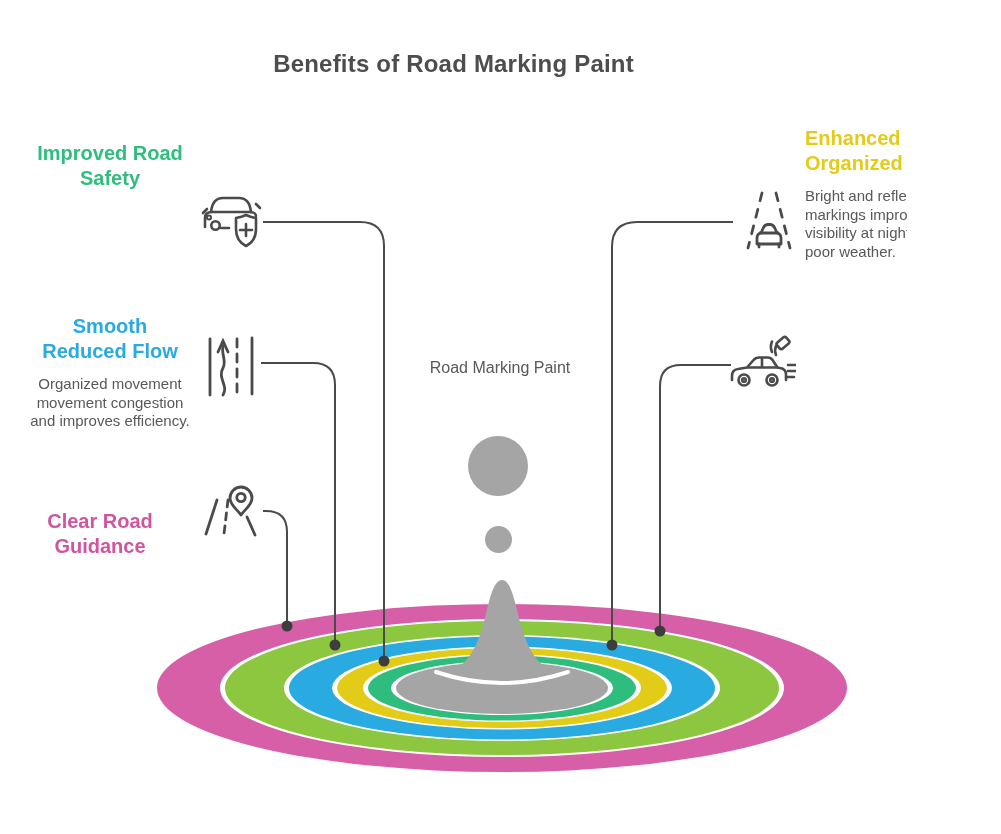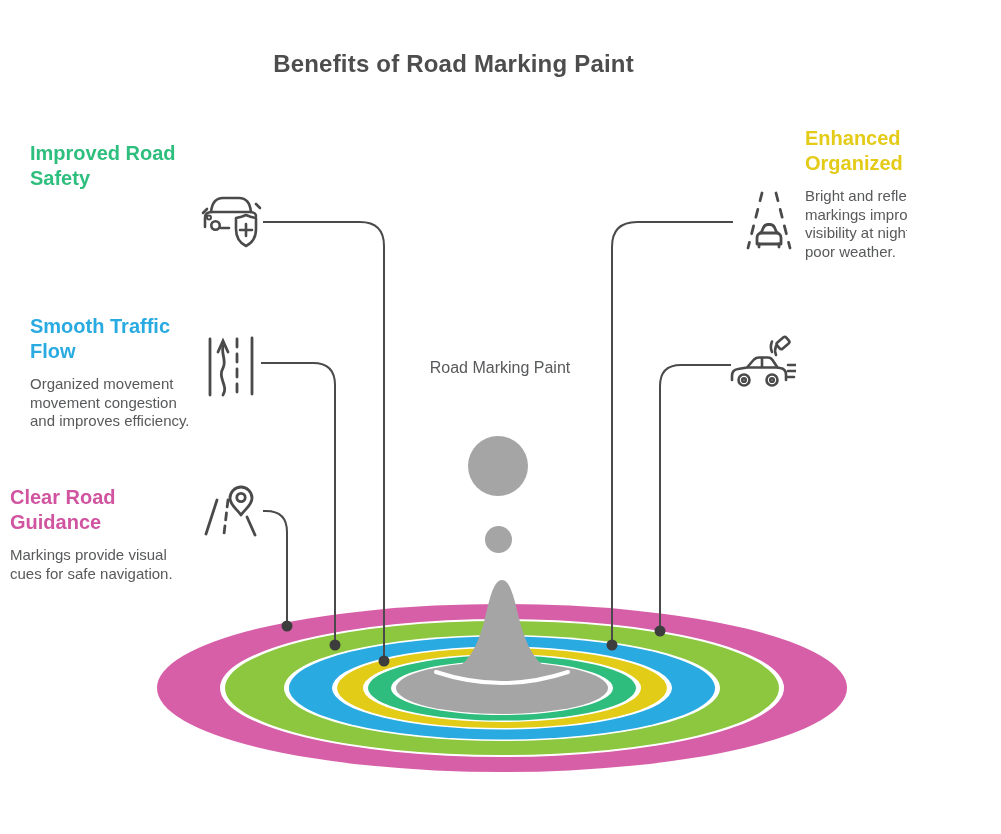"Improved Road Safety" .align-right { text-align: left -> center }
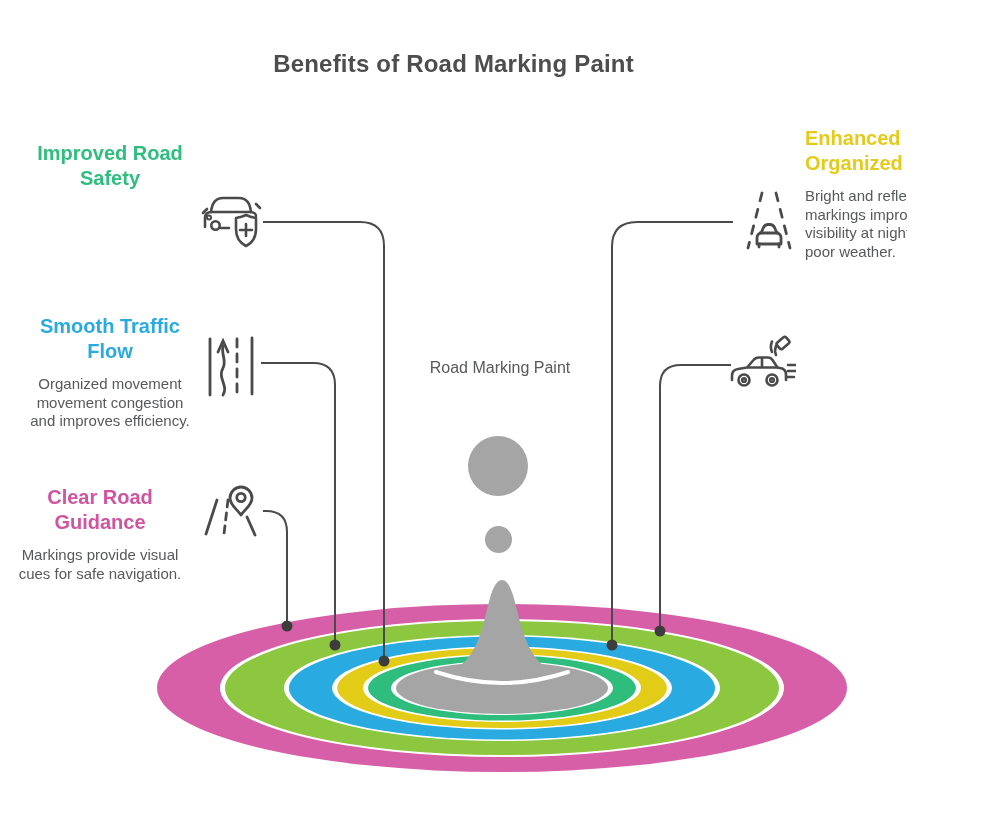"Smooth Traffic Flow" div.heading { text: Traffic -> Reduced }
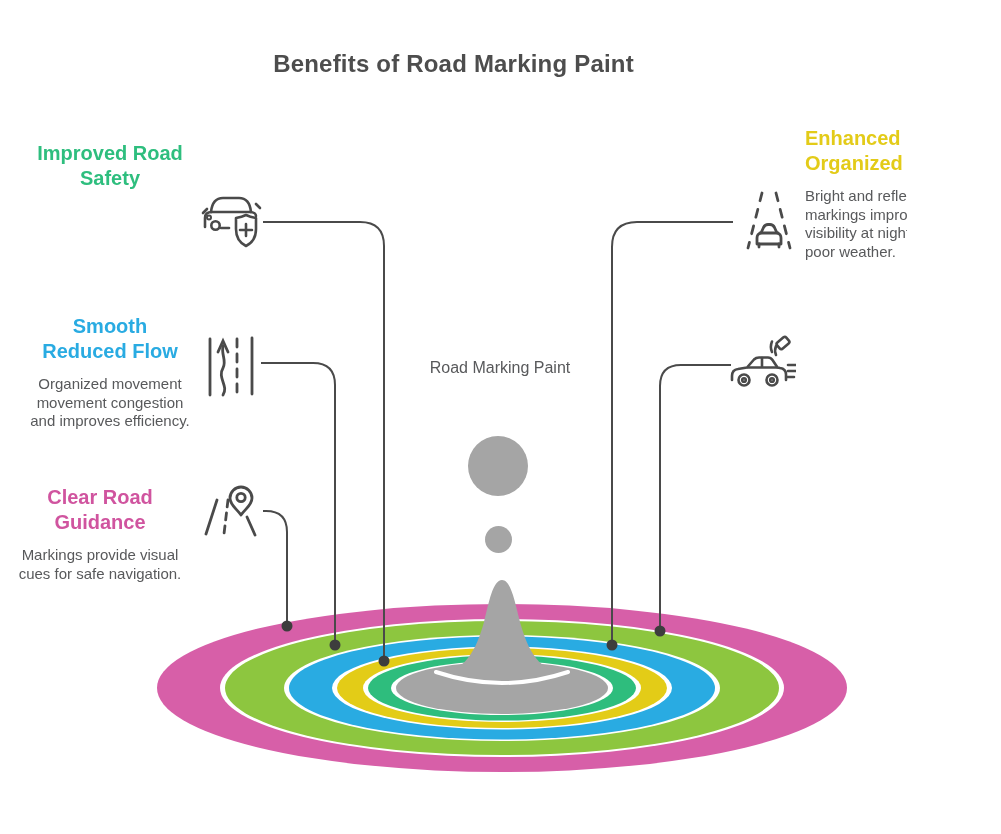"Clear Road Guidance" .item2 { top: 485px -> 509px }
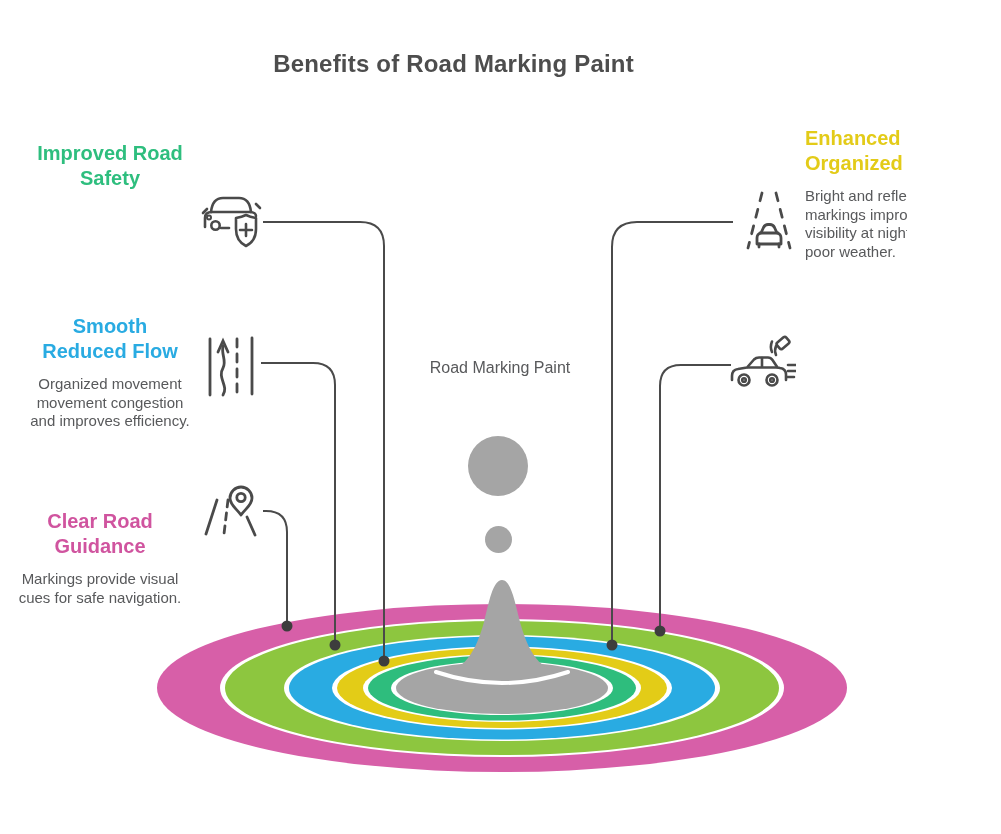"Markings provide visual cues for" div.body { html: <div>Markings provide visual cues for safe navigation.</div> -> none }
